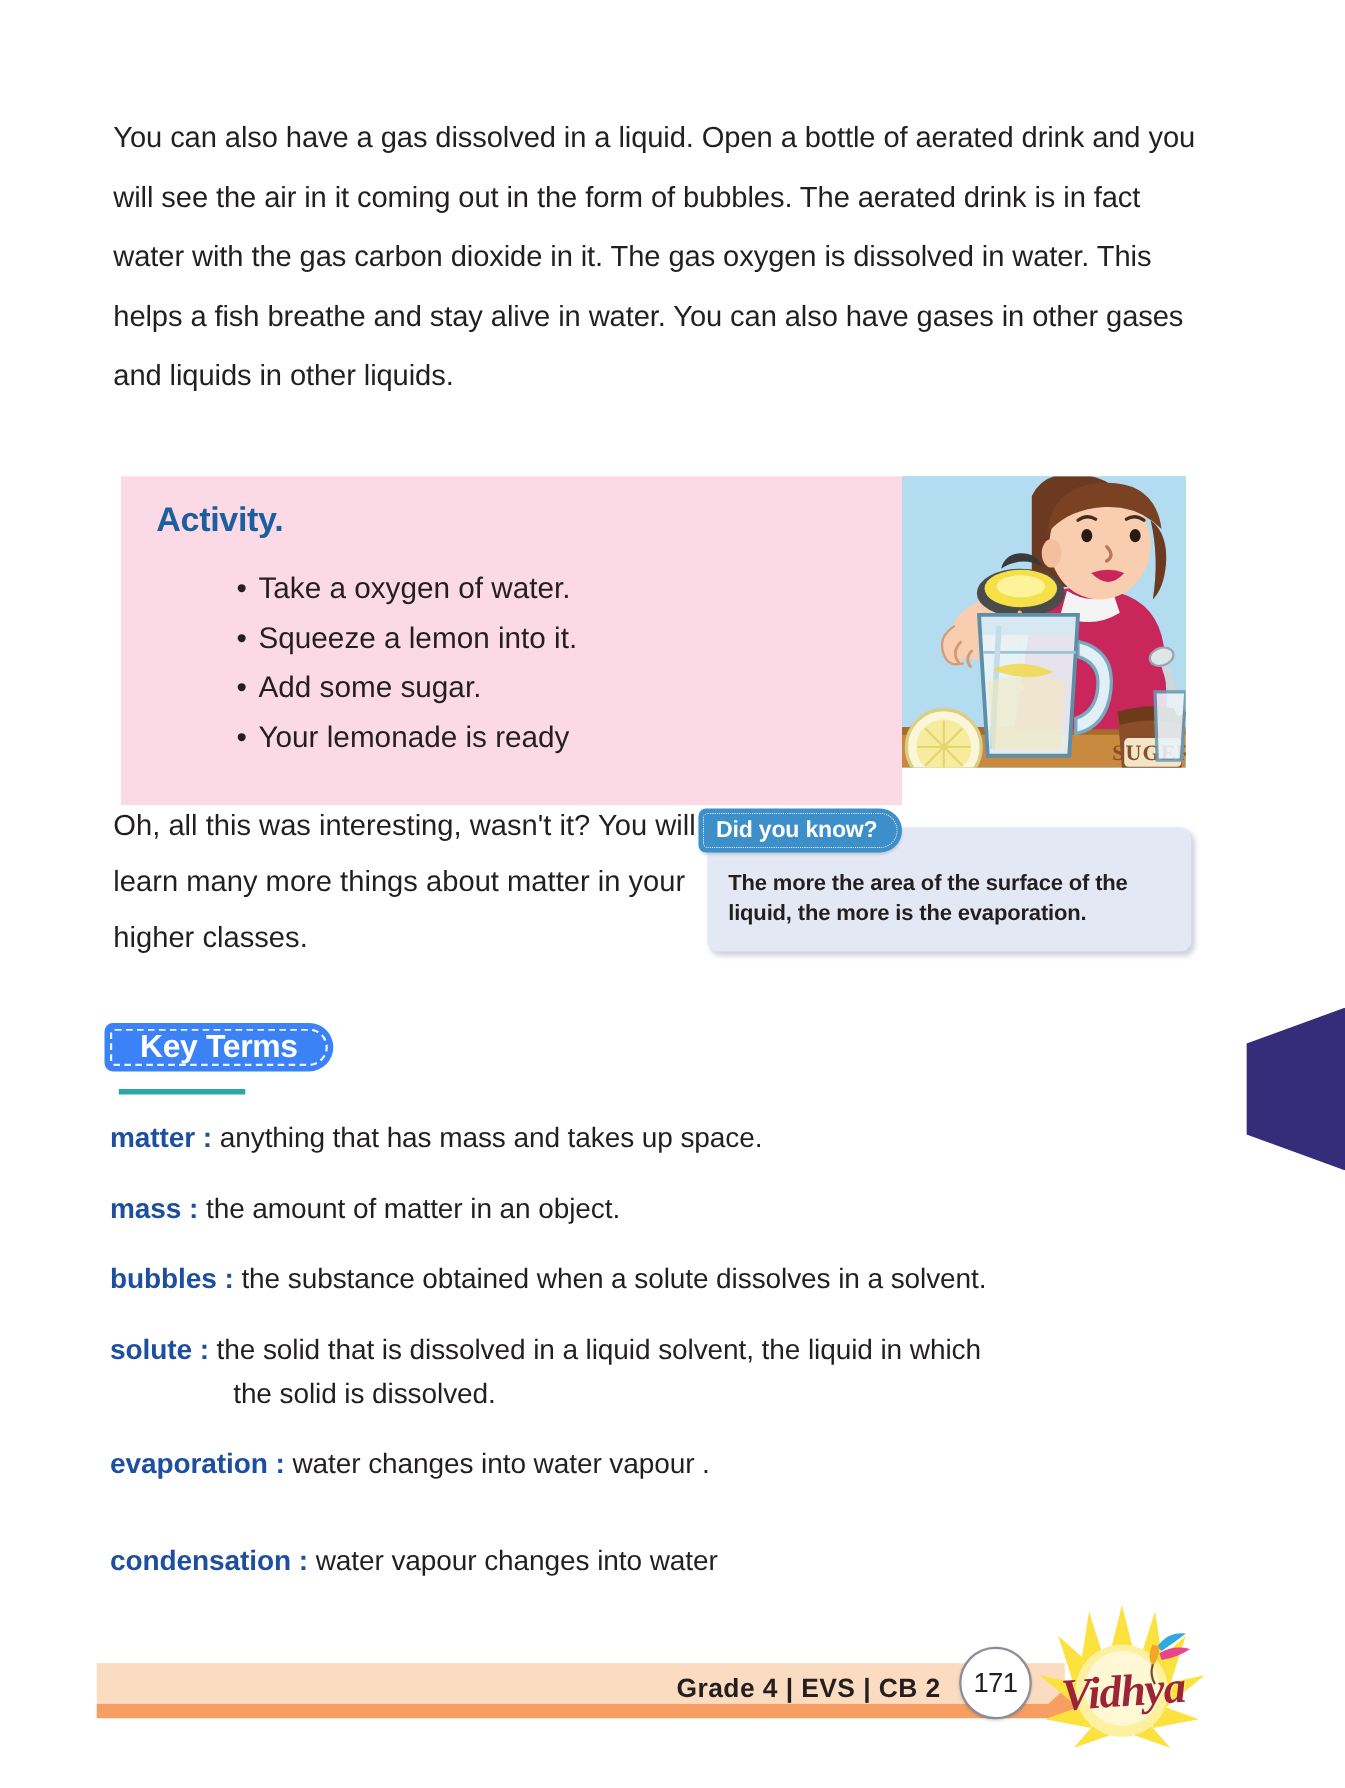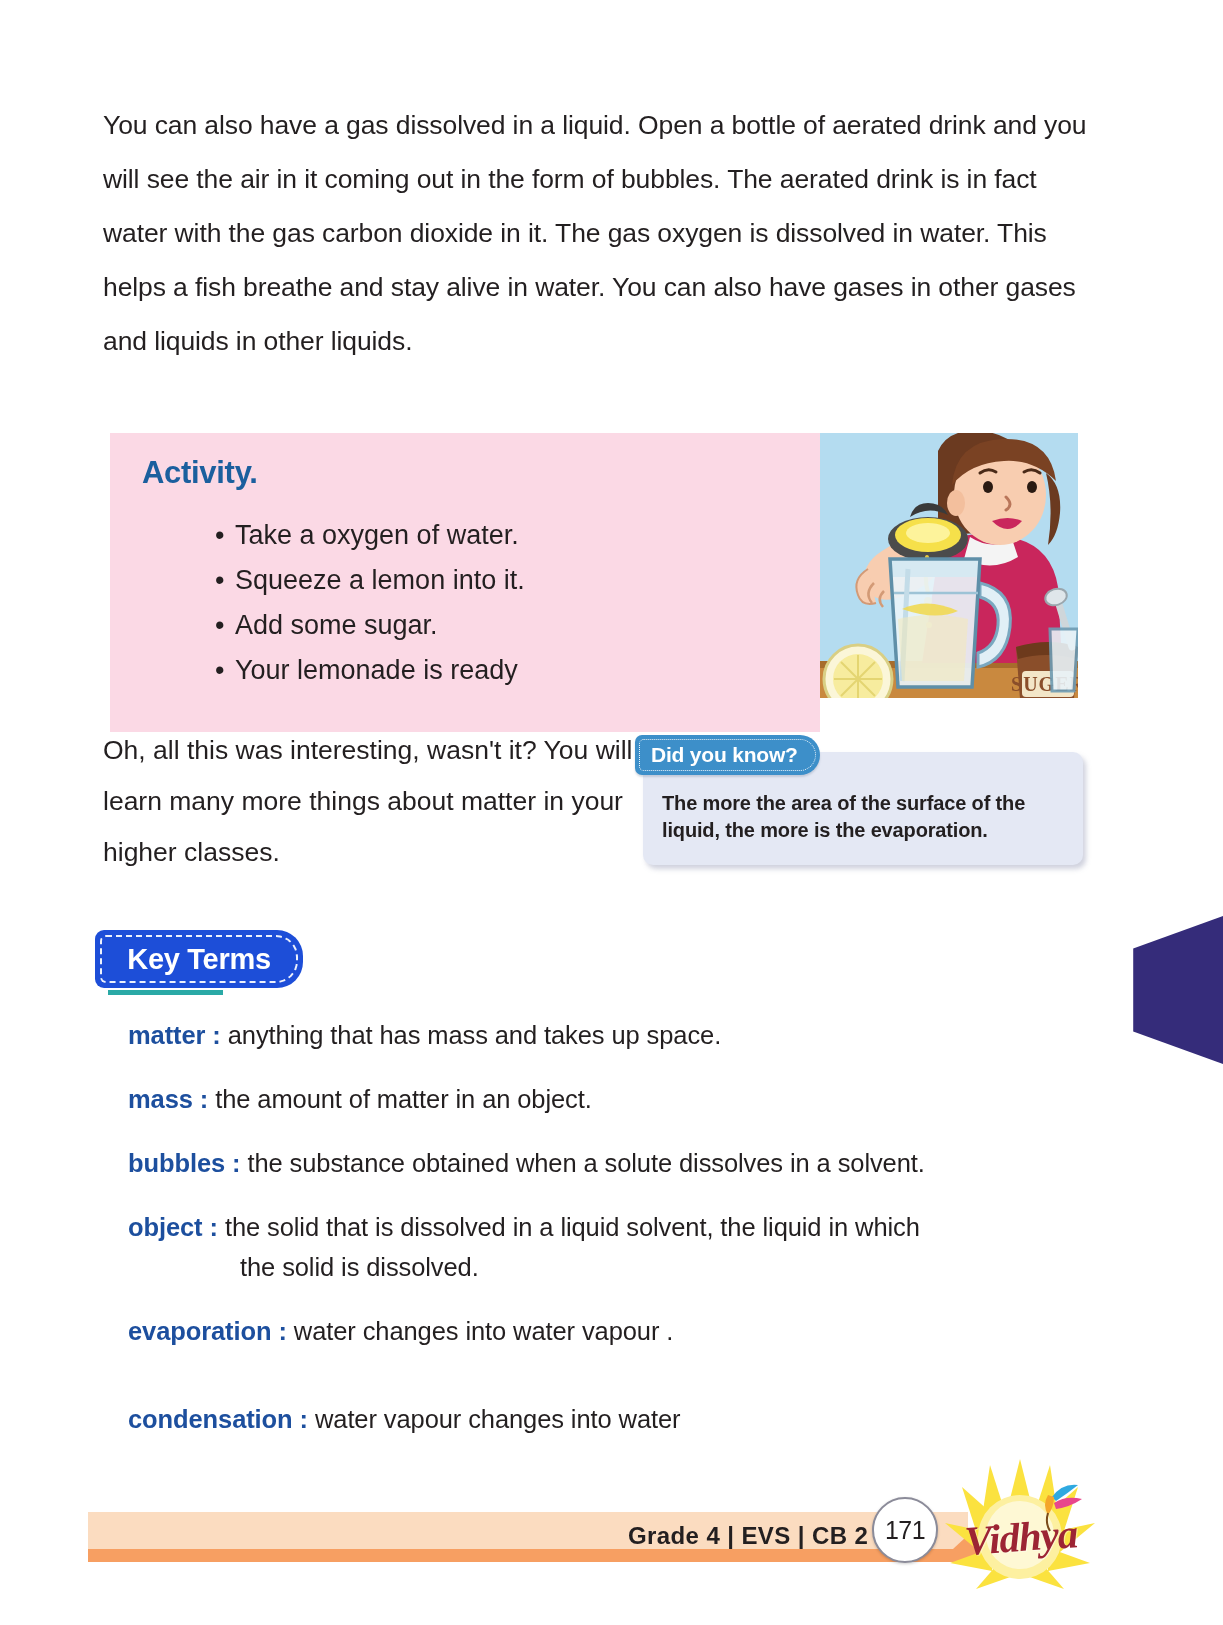"Key Terms" #keyterms-badge { background: #1d4ed8 -> #3b82f6; height: 58px -> 44px }
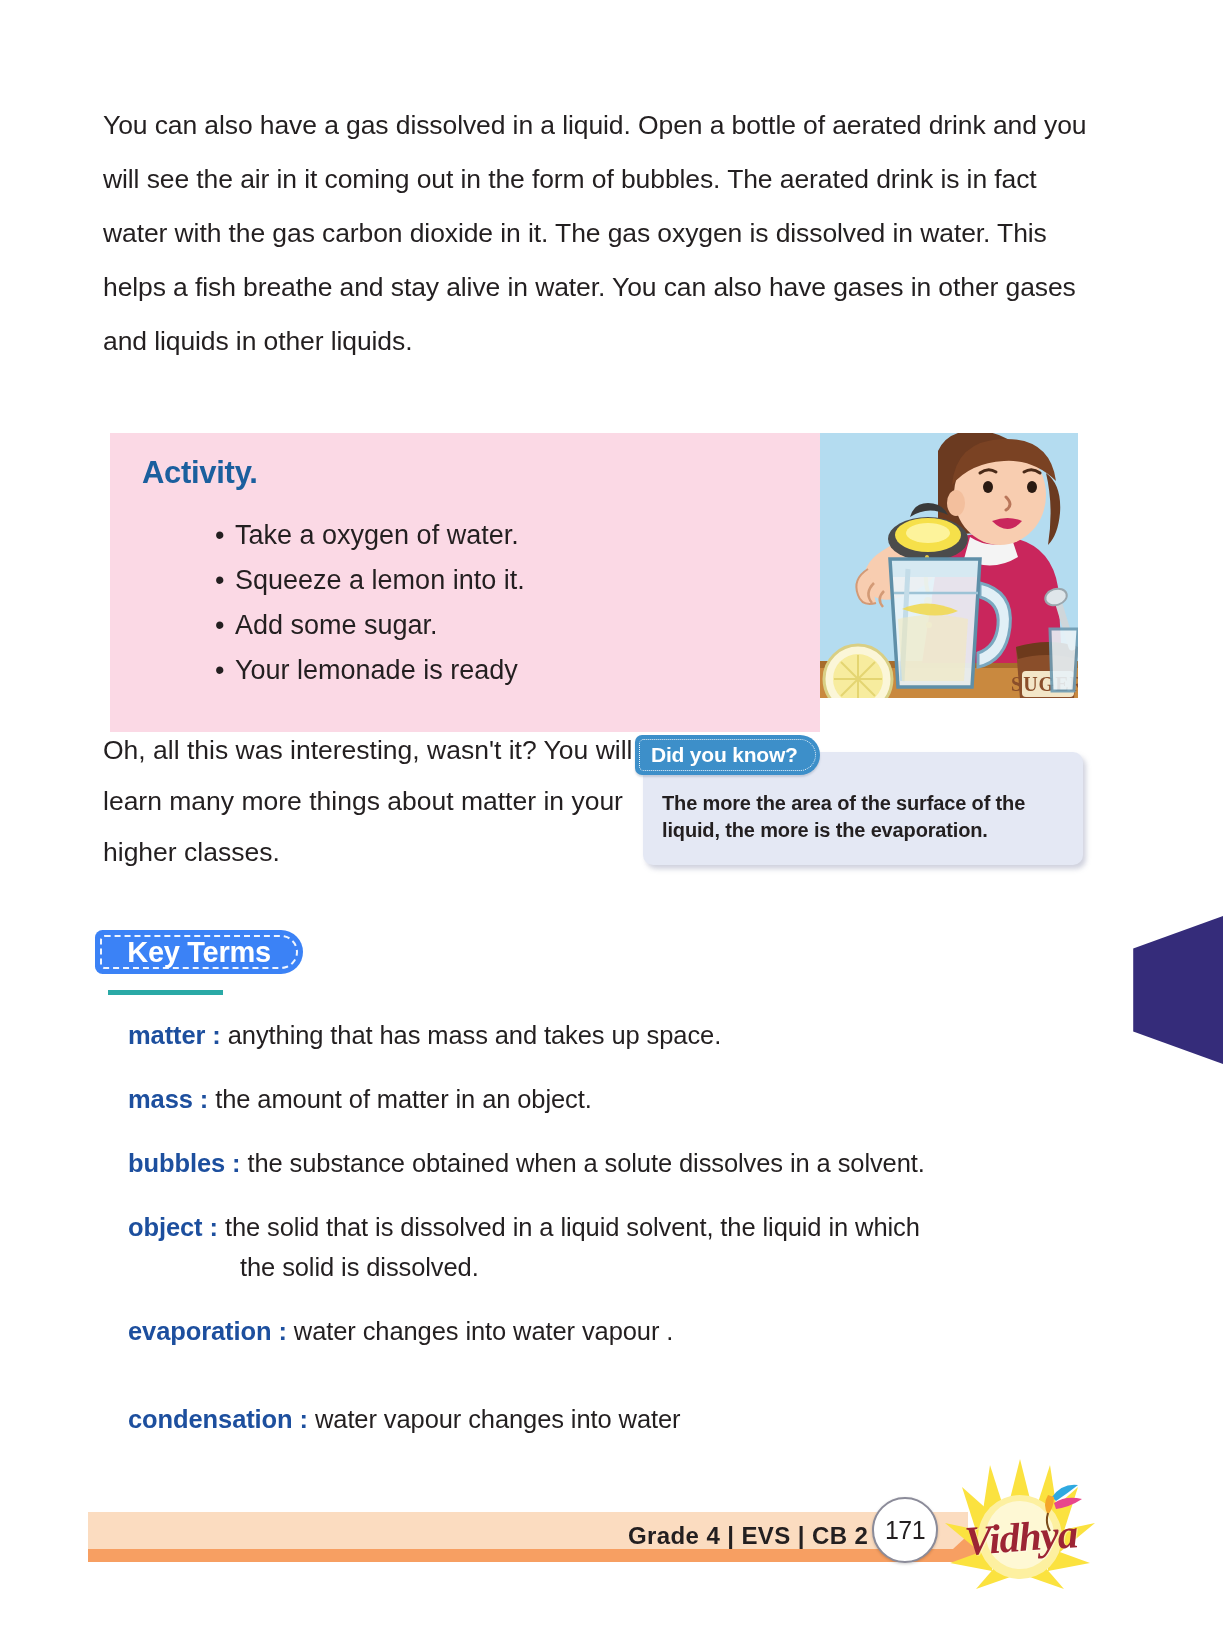"matter : anything that has" .keyterm-row { margin-left: 28px -> none }
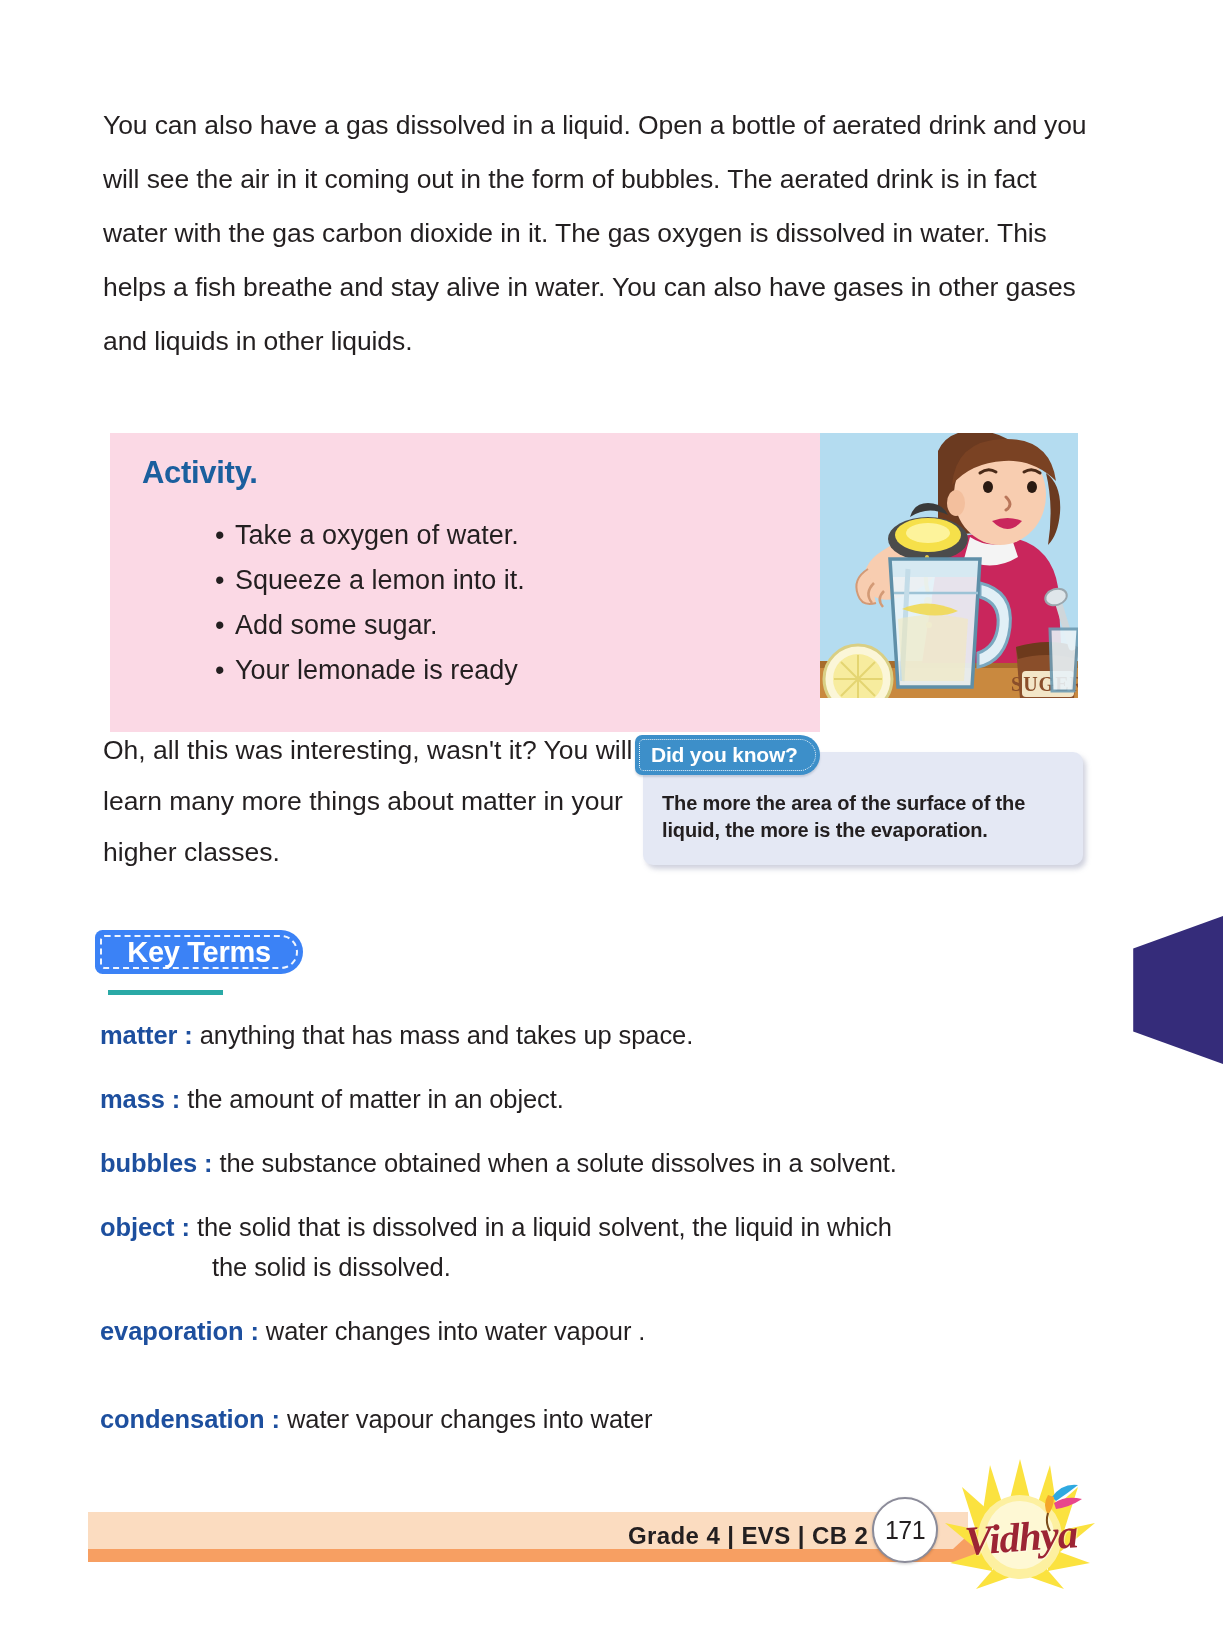"object" span.keyterm-name { text: object -> solute }
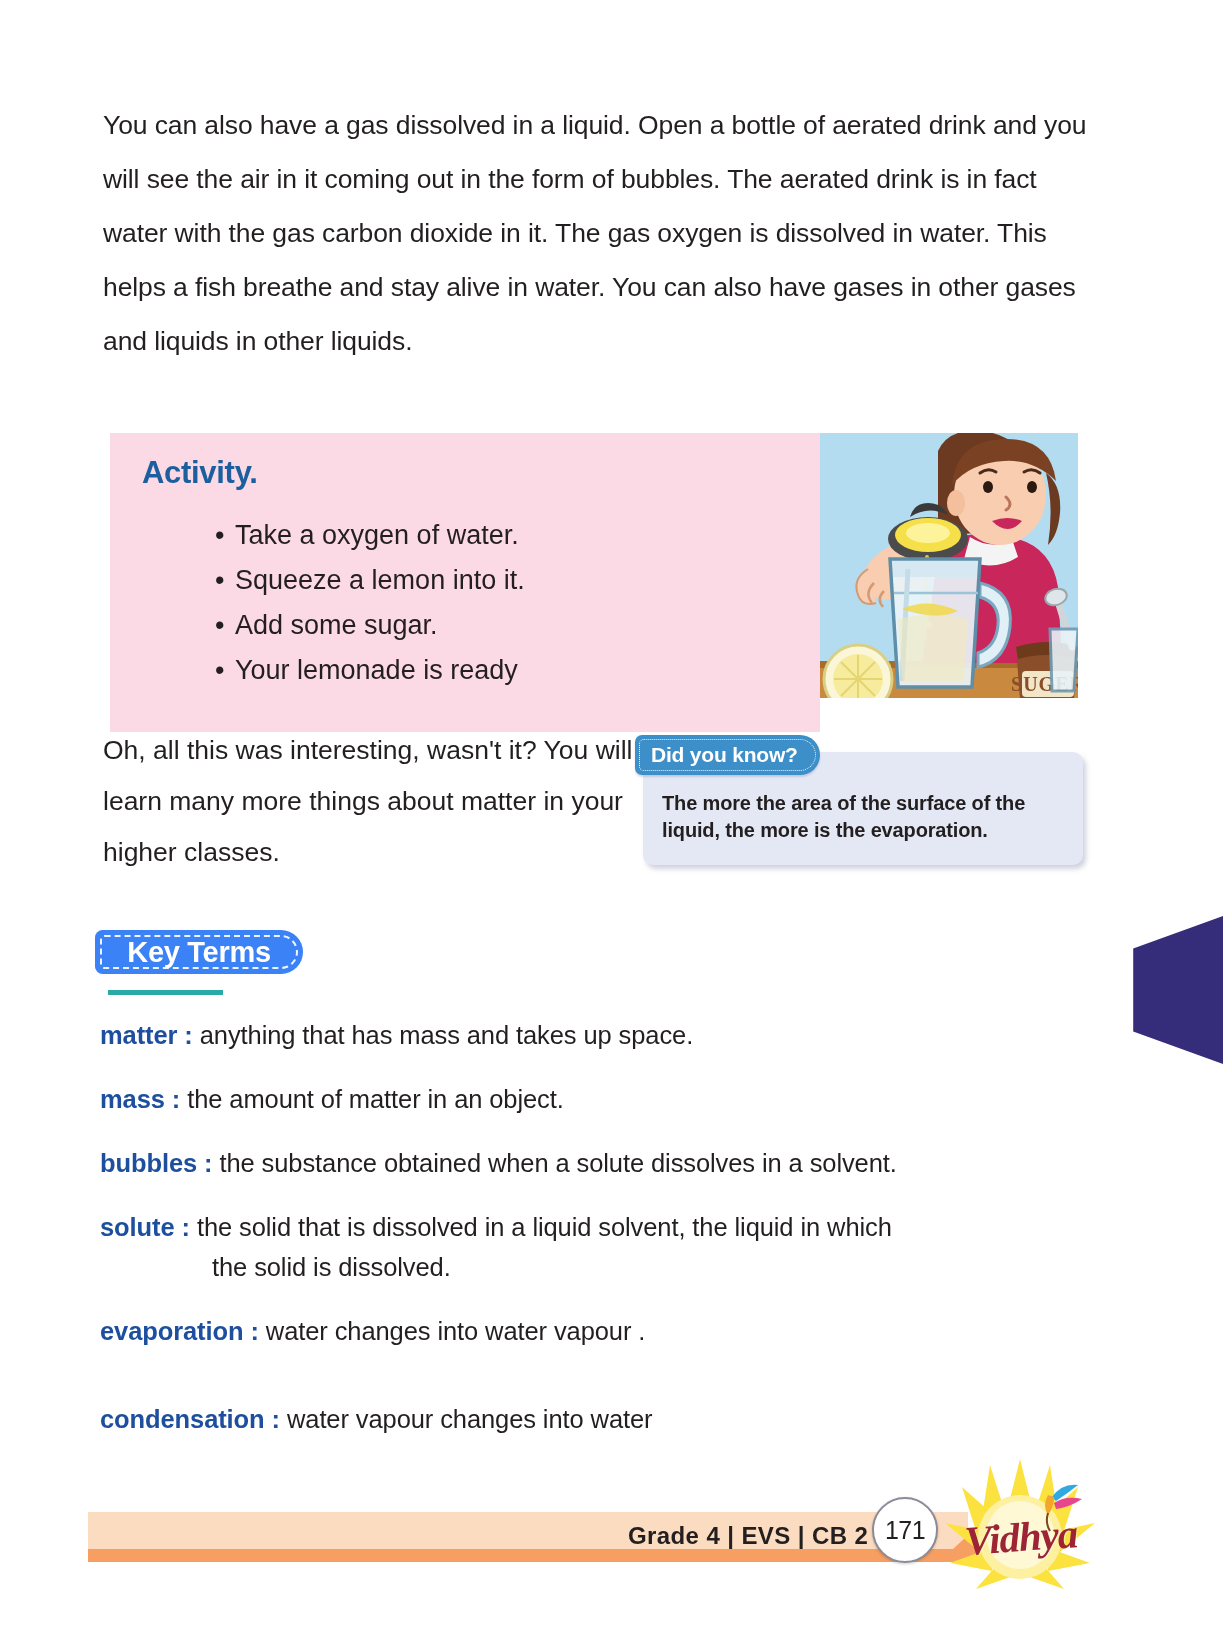"Grade 4 | EVS |" #footer-text { left: 628px -> 615px }
